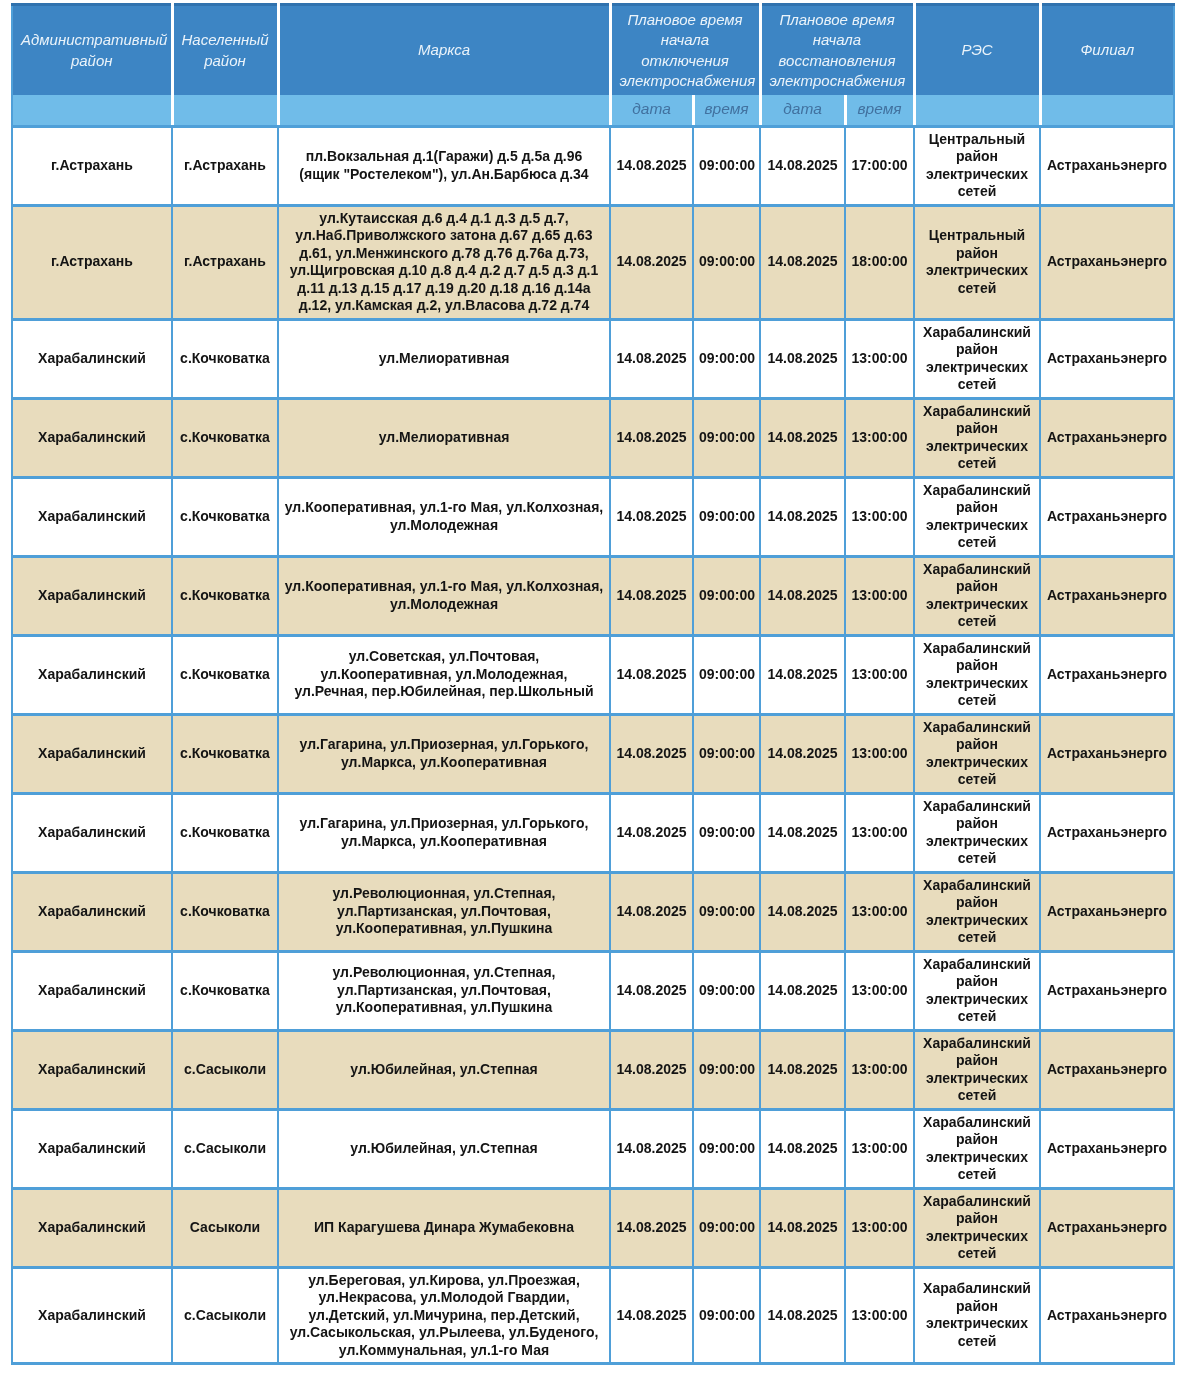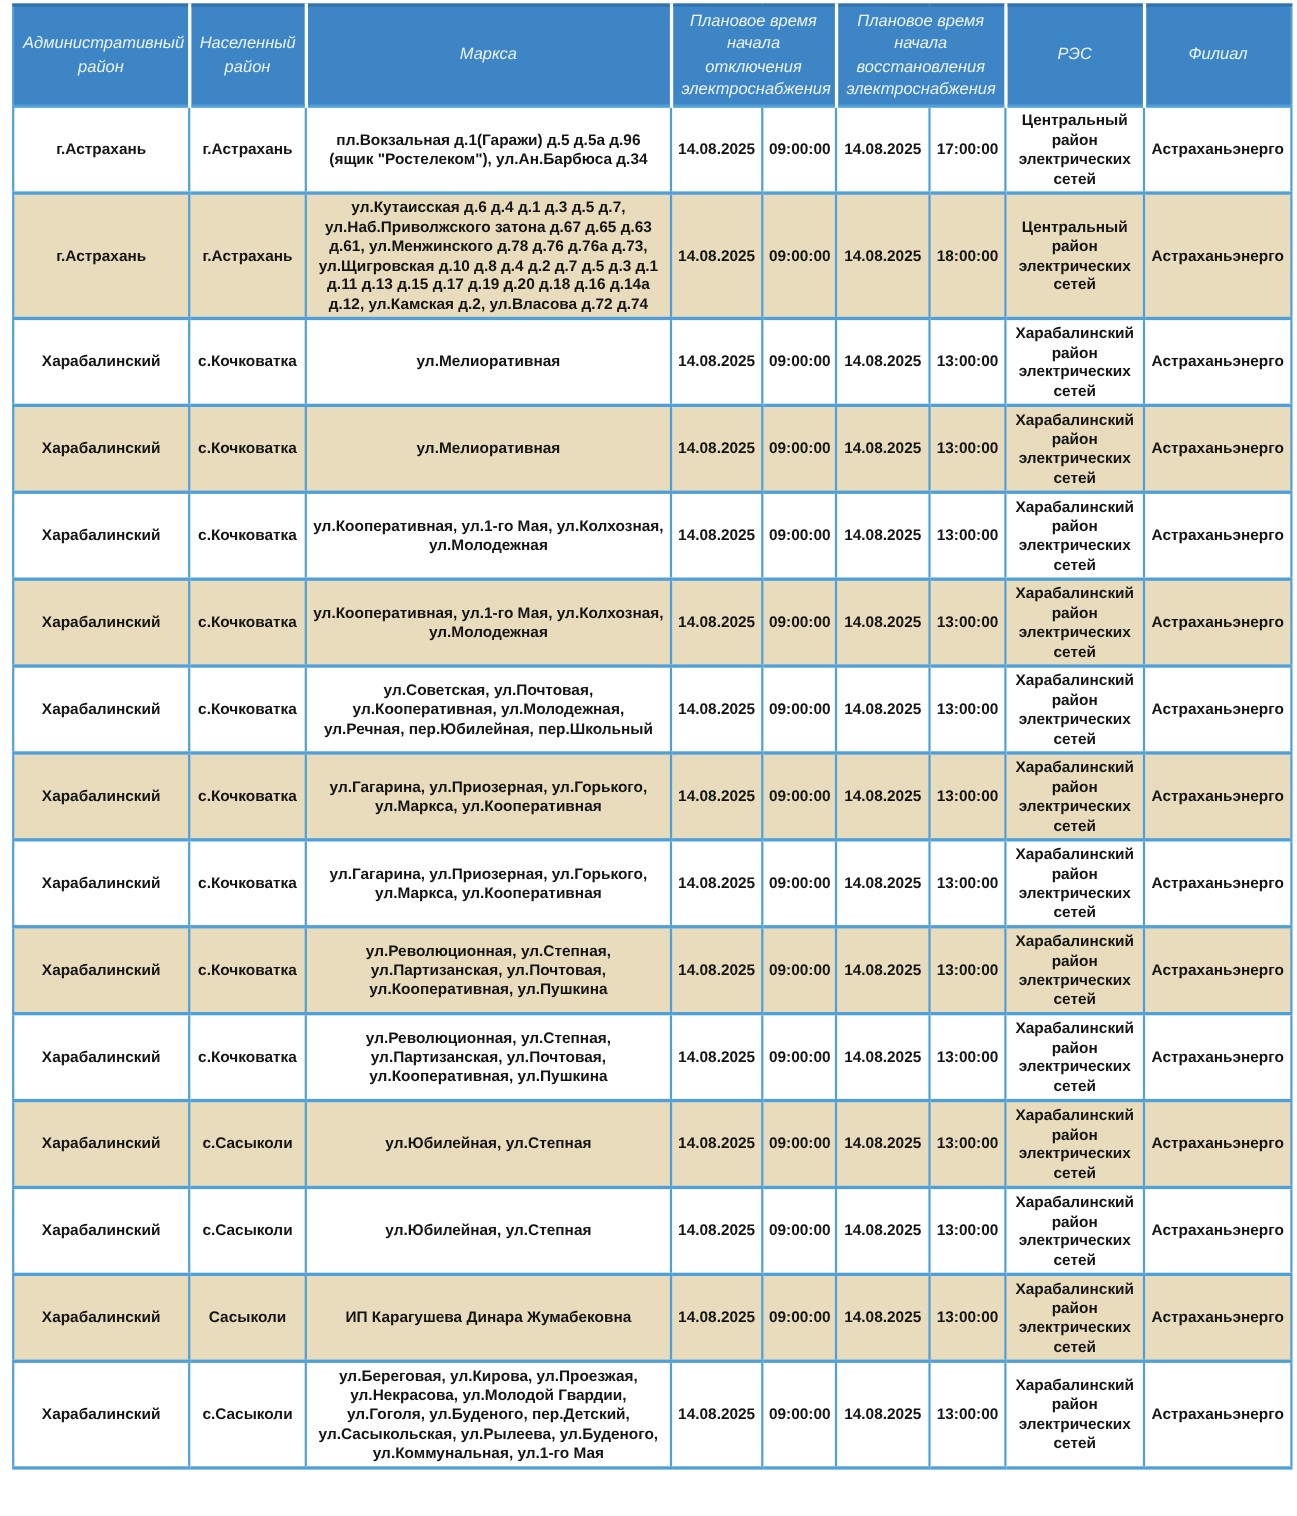"дата" tr.h-sub { html: none -> <tr> <th></th> <th></th> <th></th> <th>дата</th> <th>время</th> <th>дата</th> <th>время</th> <th></th> <th></th> </tr> }
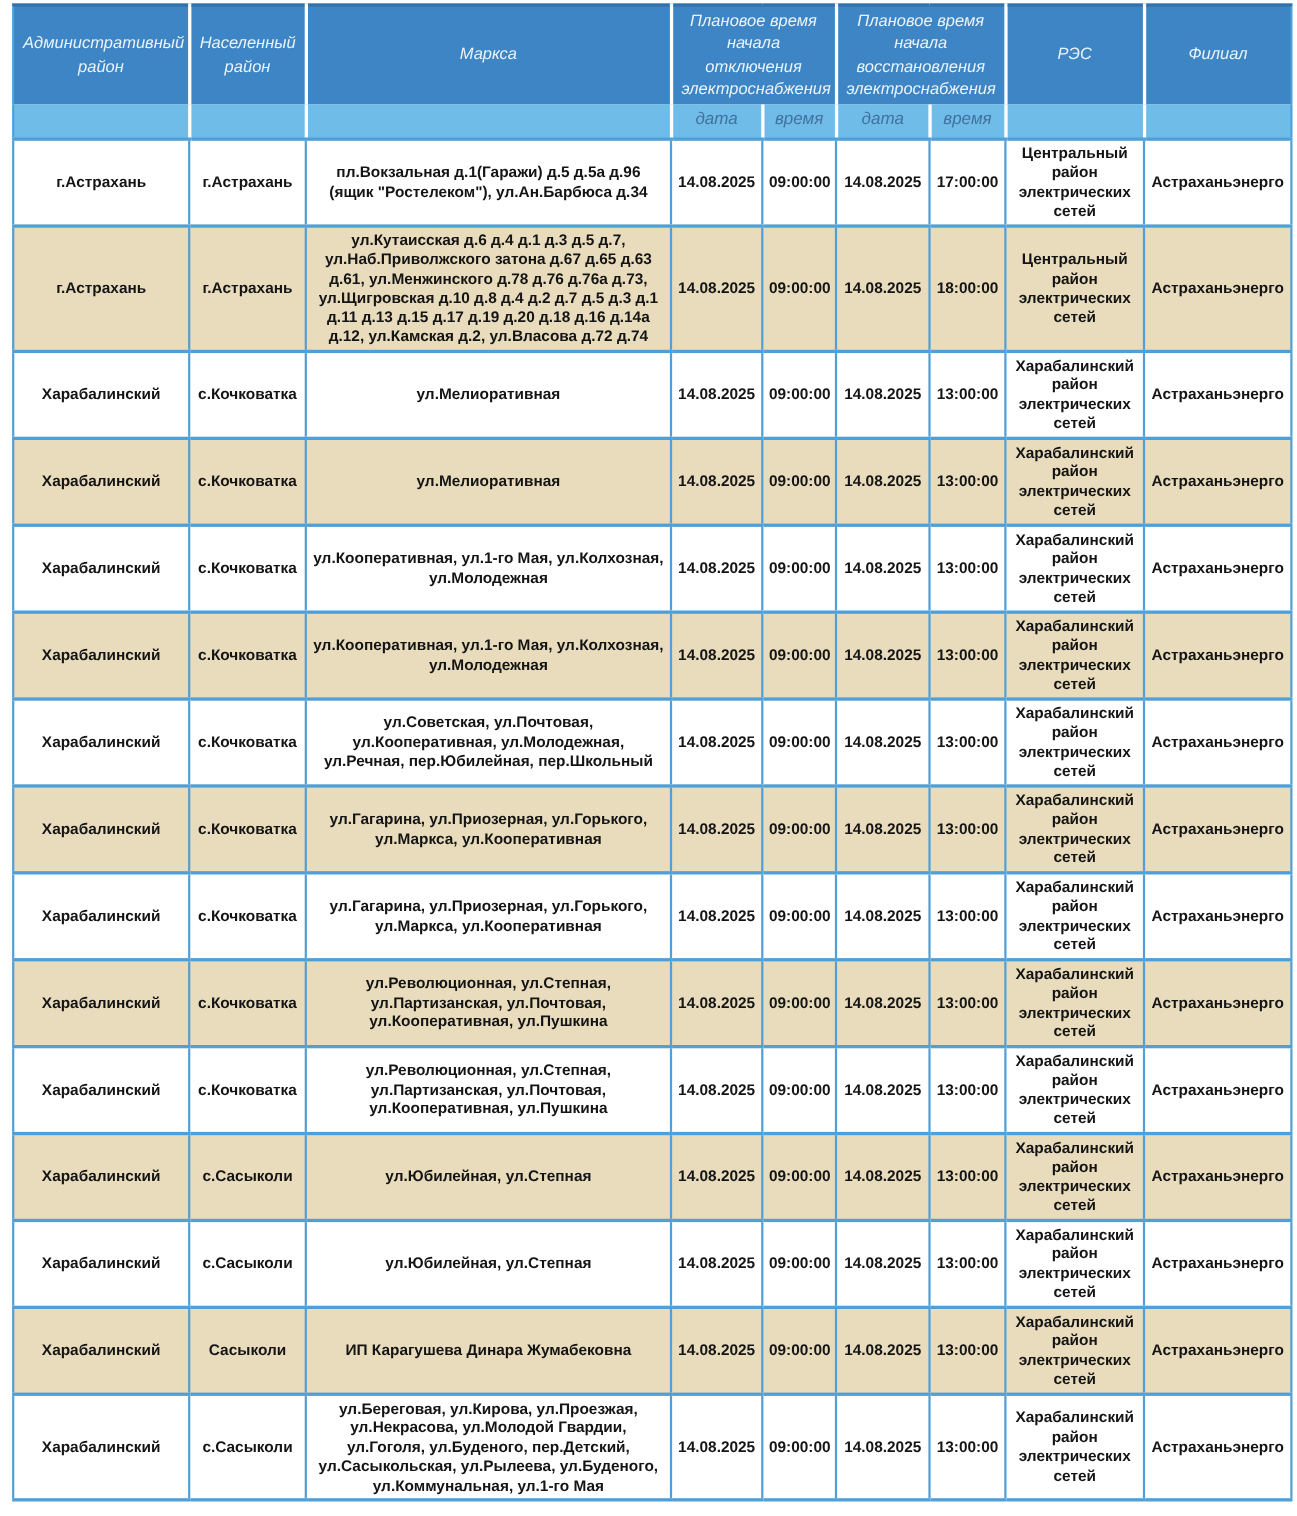"ул.Береговая, ул.Кирова, ул.Проезжая," td { text: ул.Гоголя, ул.Буденого -> ул.Детский, ул.Мичурина }
